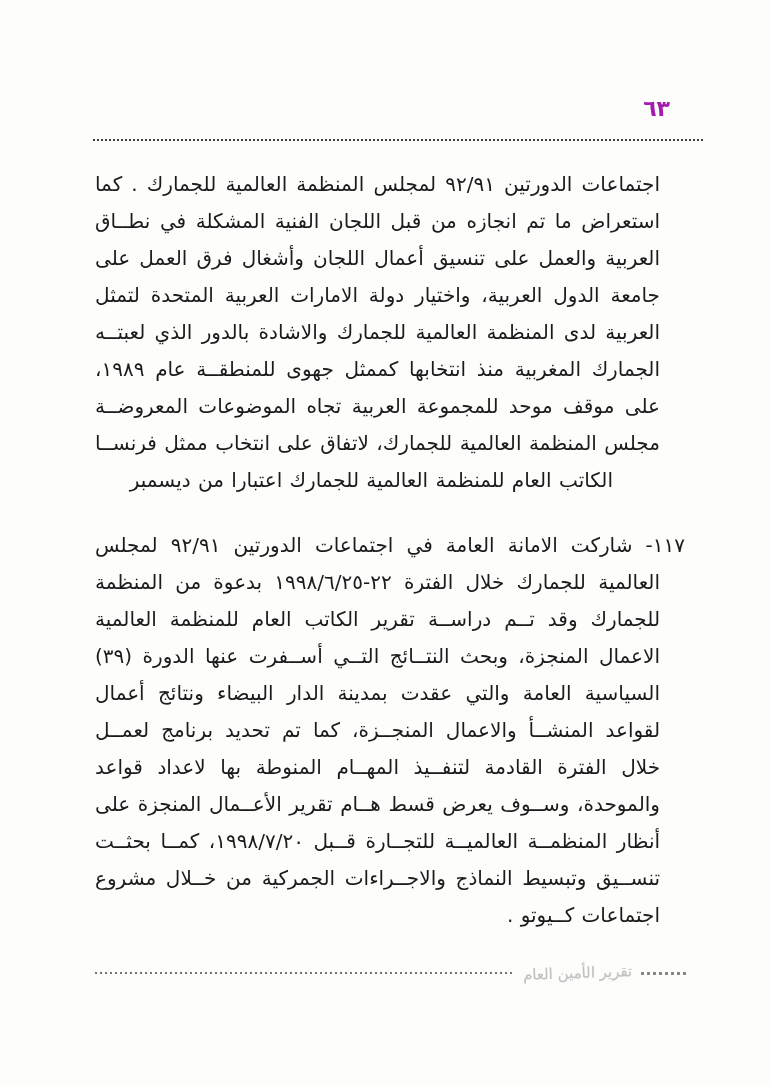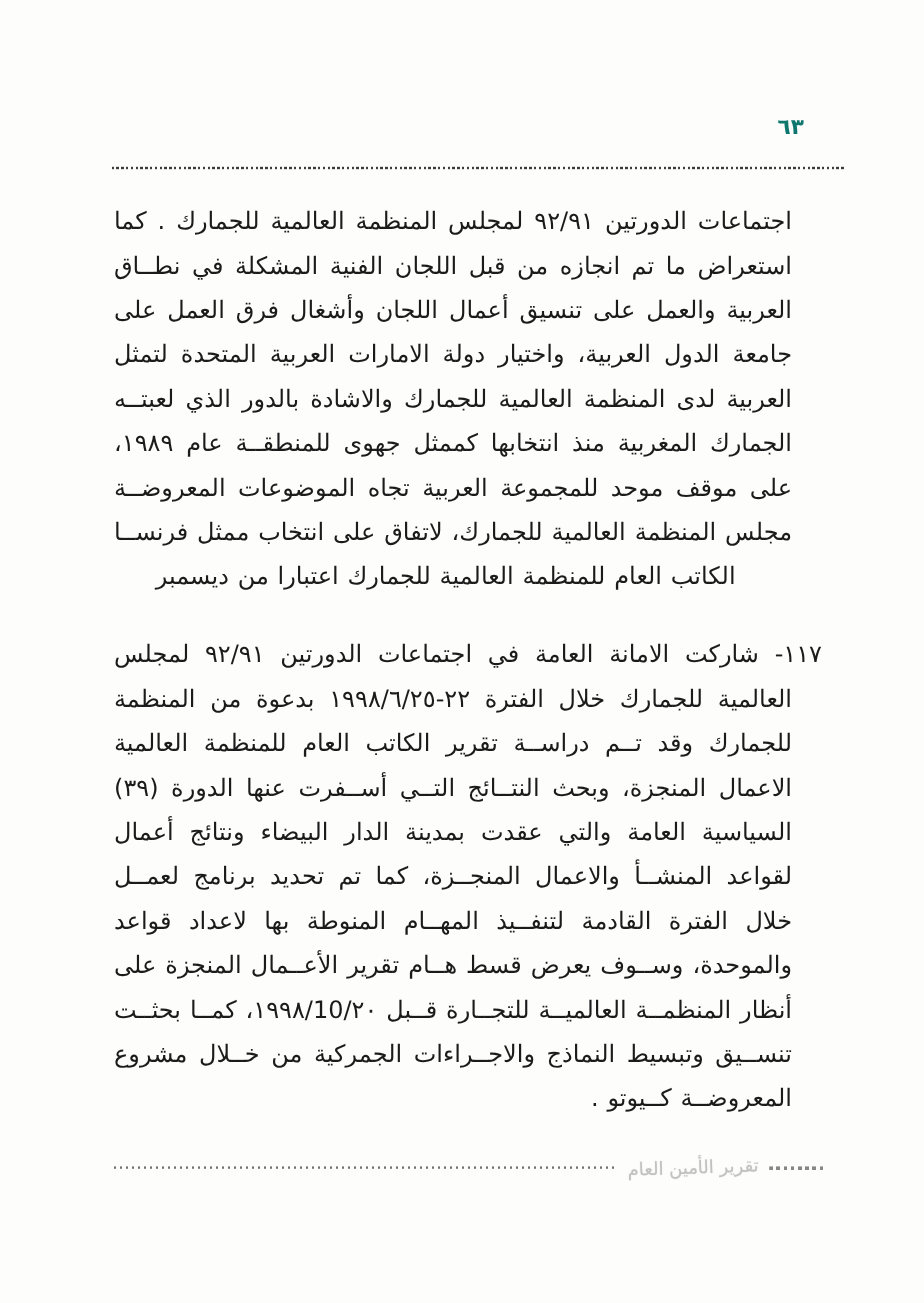"٦٣" .page-number { color: #0f766e -> #a21caf; font-size: 18px -> 22px }
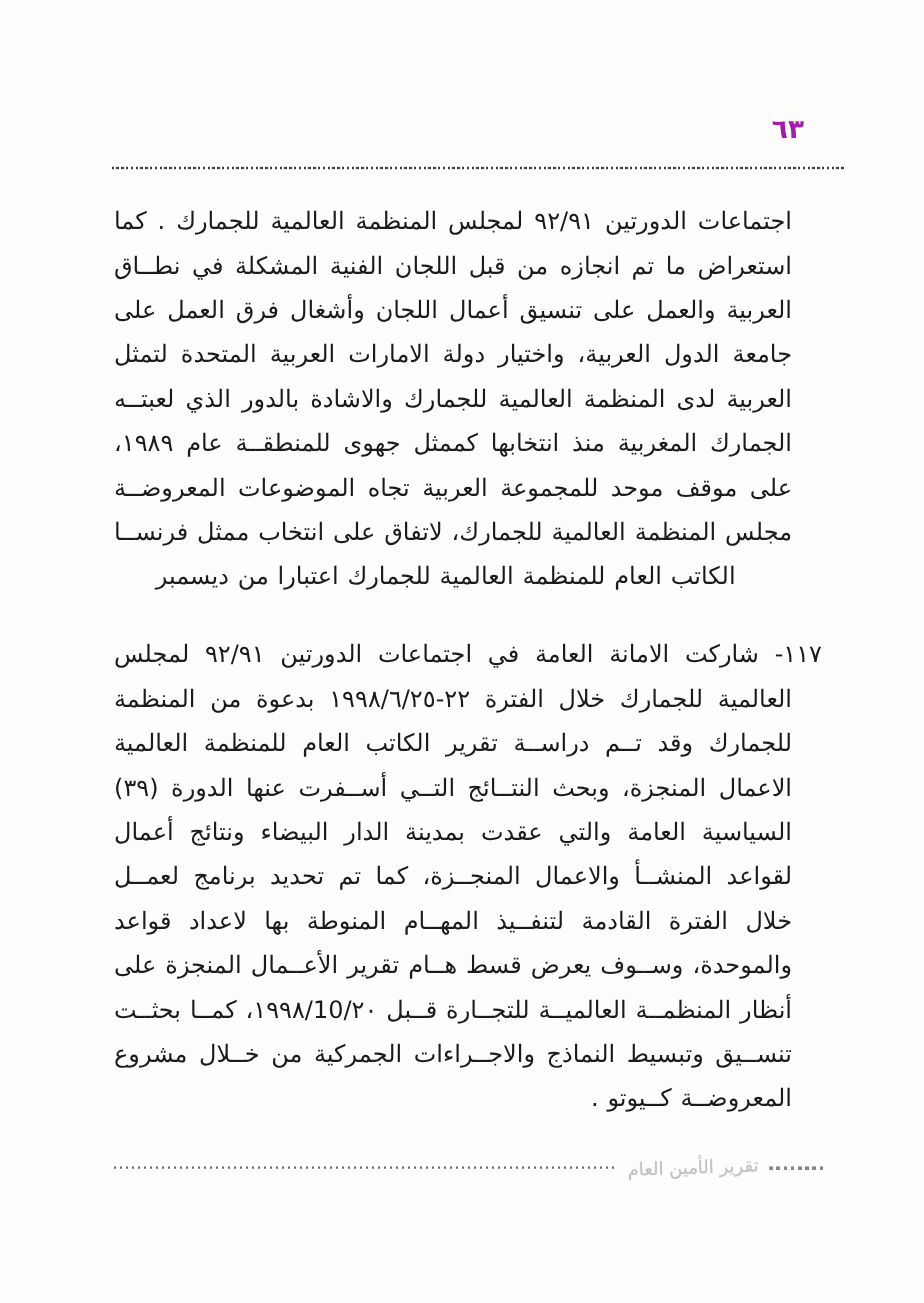"أنظار المنظمــة العالميــة للتجــارة" div.line { text: ١٩٩٨/10/٢٠ -> ١٩٩٨/٧/٢٠ }
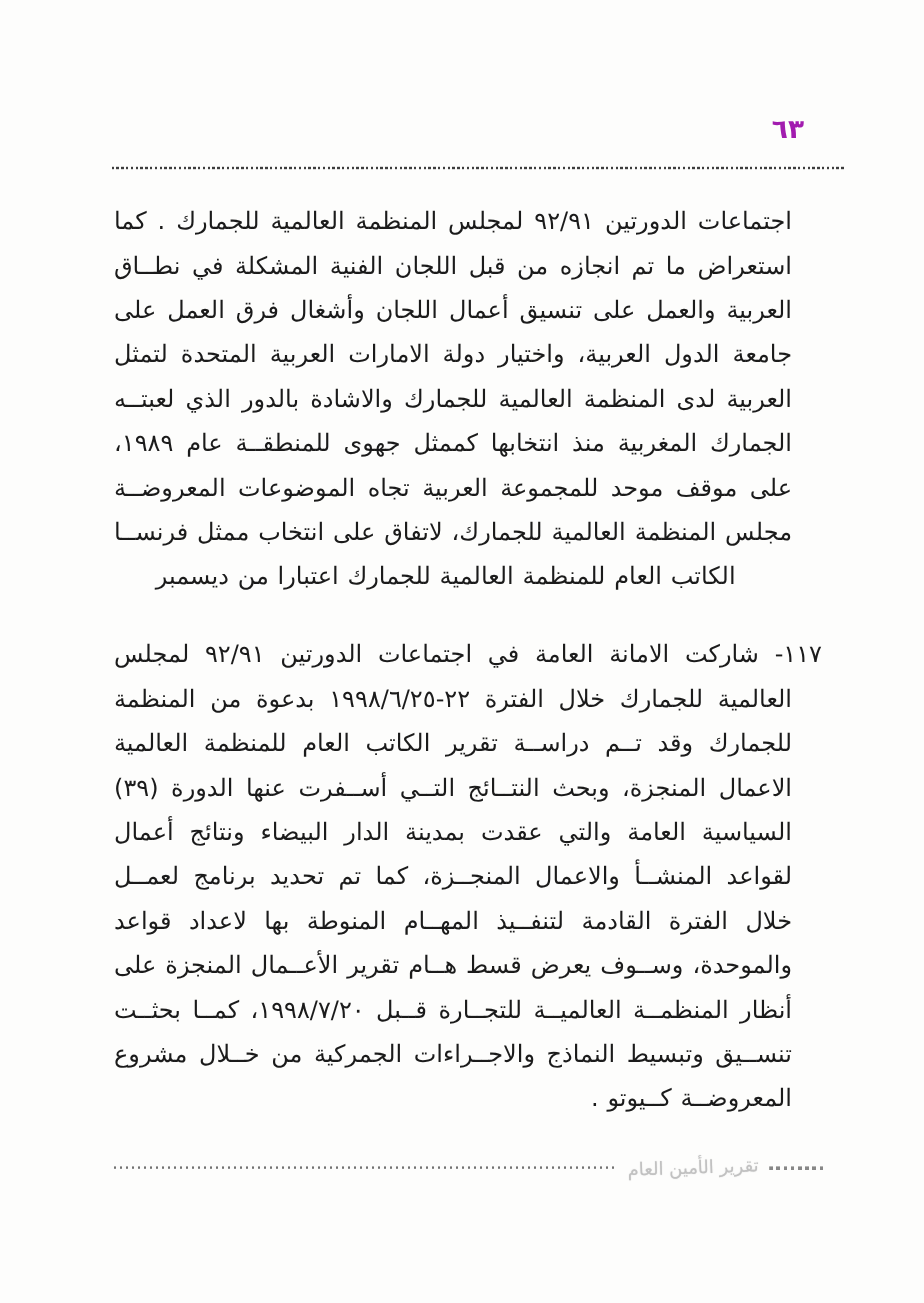"المعروضــة كــيوتو ." div.line { text: المعروضــة -> اجتماعات }
